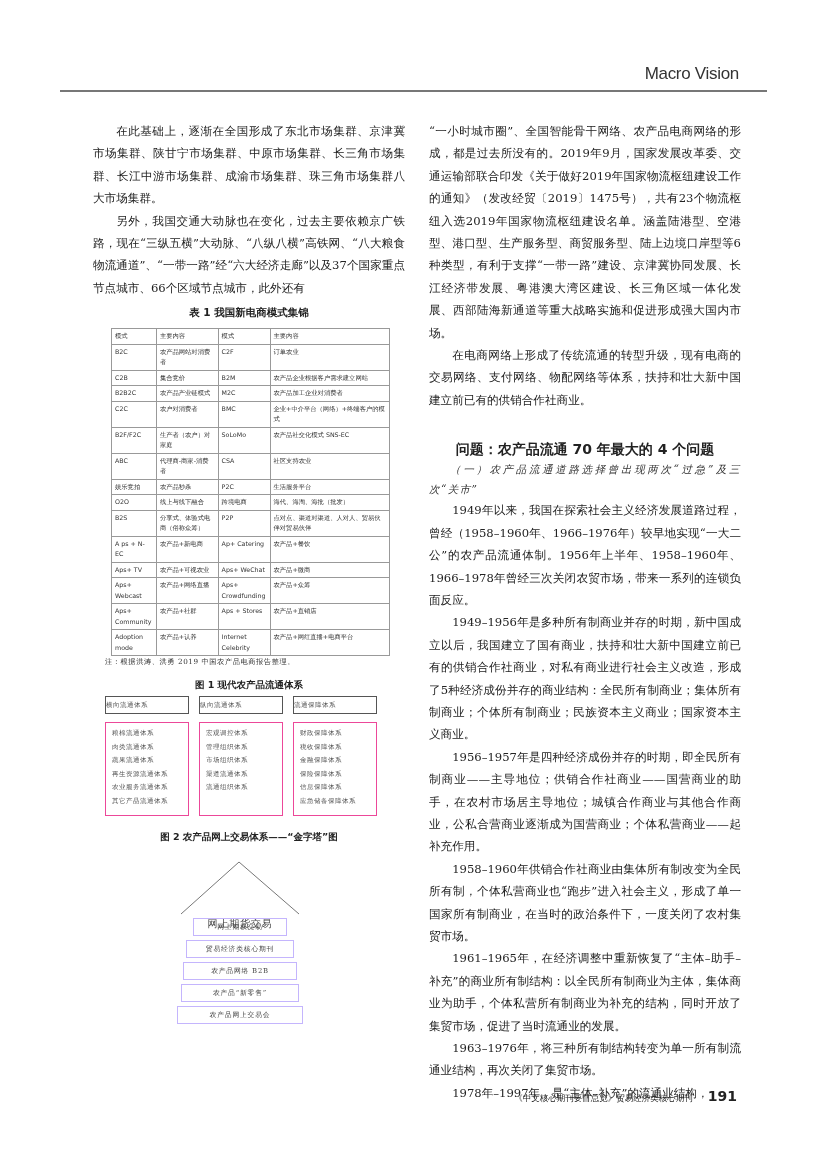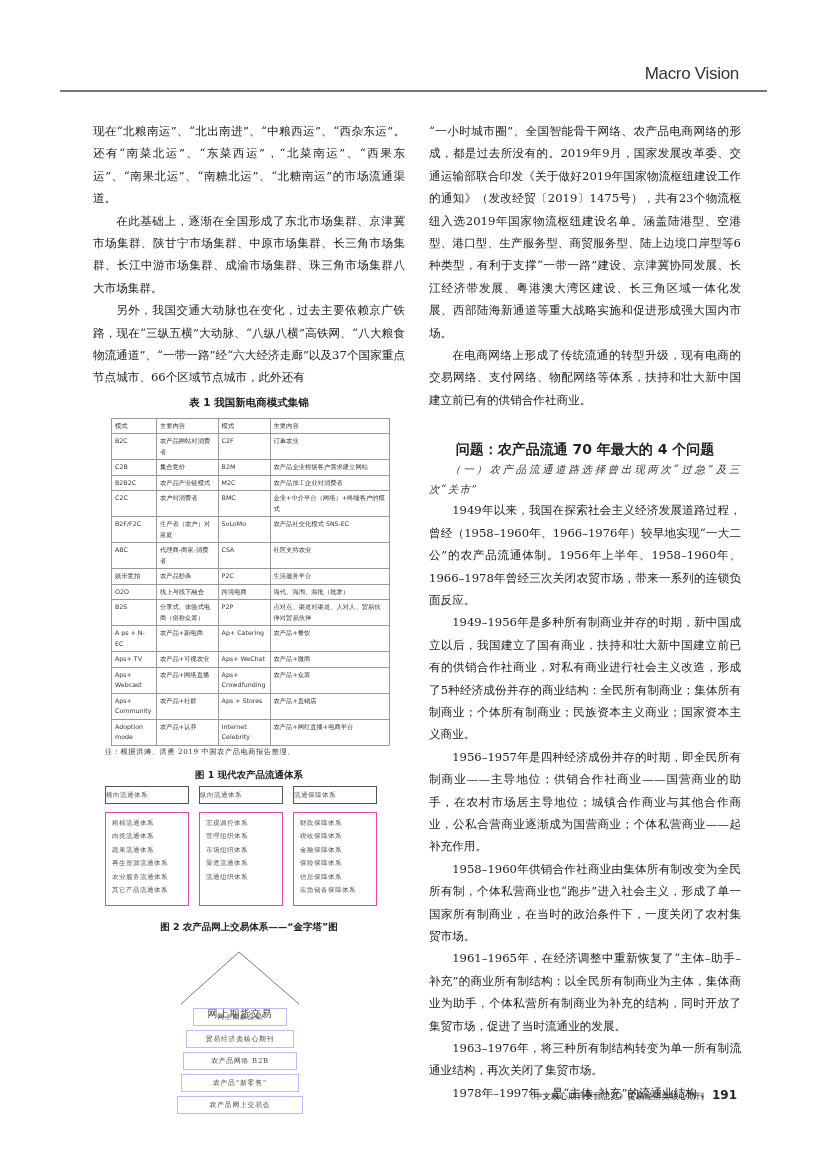"现在“北粮南运”、“北出南进”、“中粮西运”、“西杂东运”。还有“南菜北运”、“" p.para { html: <p>现在“北粮南运”、“北出南进”、“中粮西运”、“西杂东运”。还有“南菜北运”、“东菜西运”，“北菜南运”、“西果东运”、“南果北运”、“南糖北运”、“北糖南运”的市场流通渠道。</p> -> none }
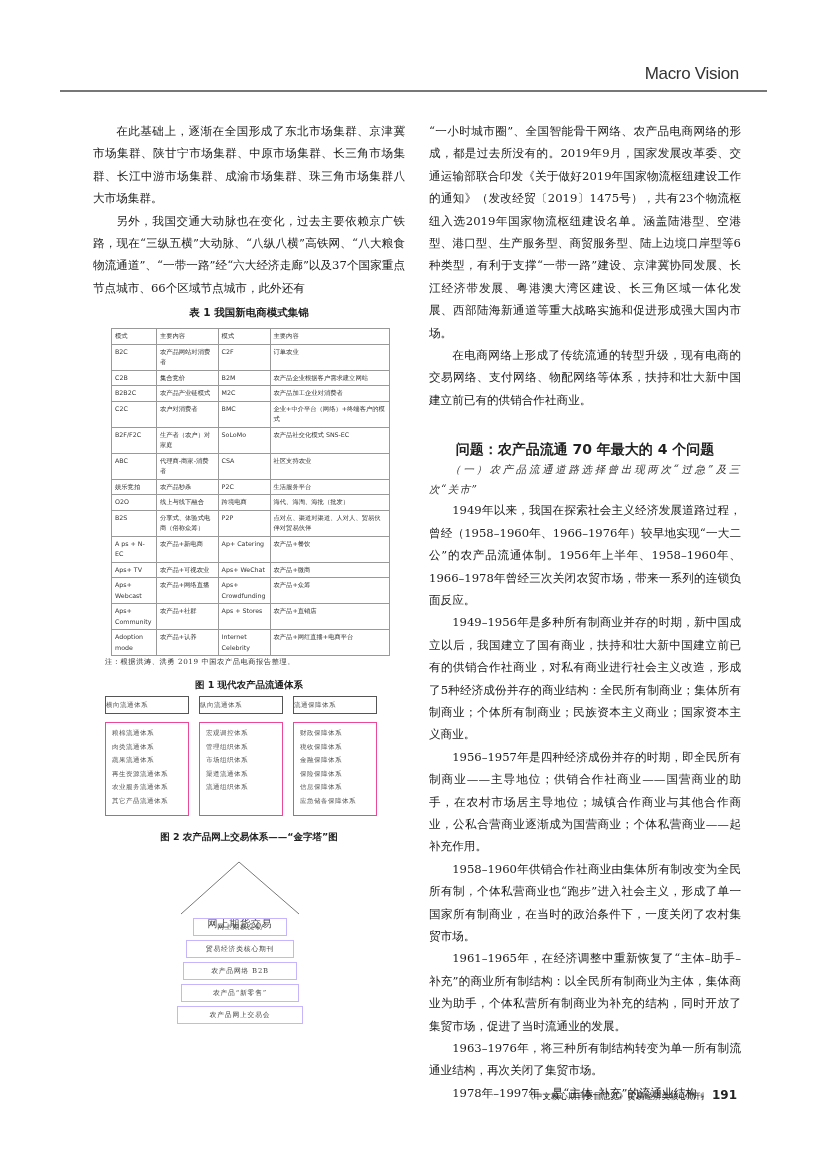"191" .footer .pg { font-size: 12px -> 14px; margin-left: 8px -> 15px }
